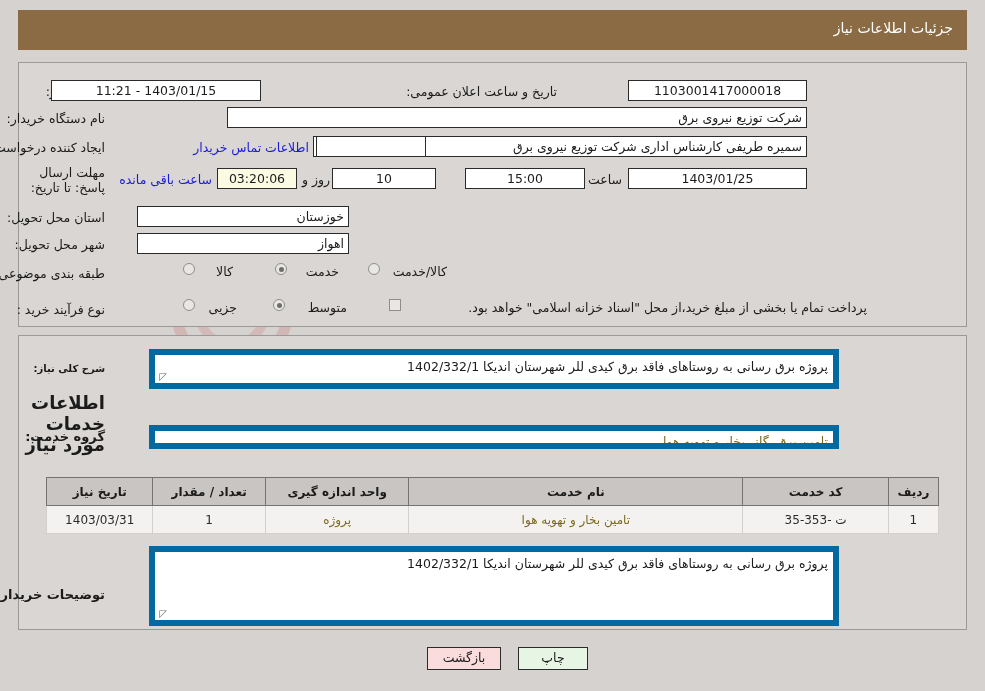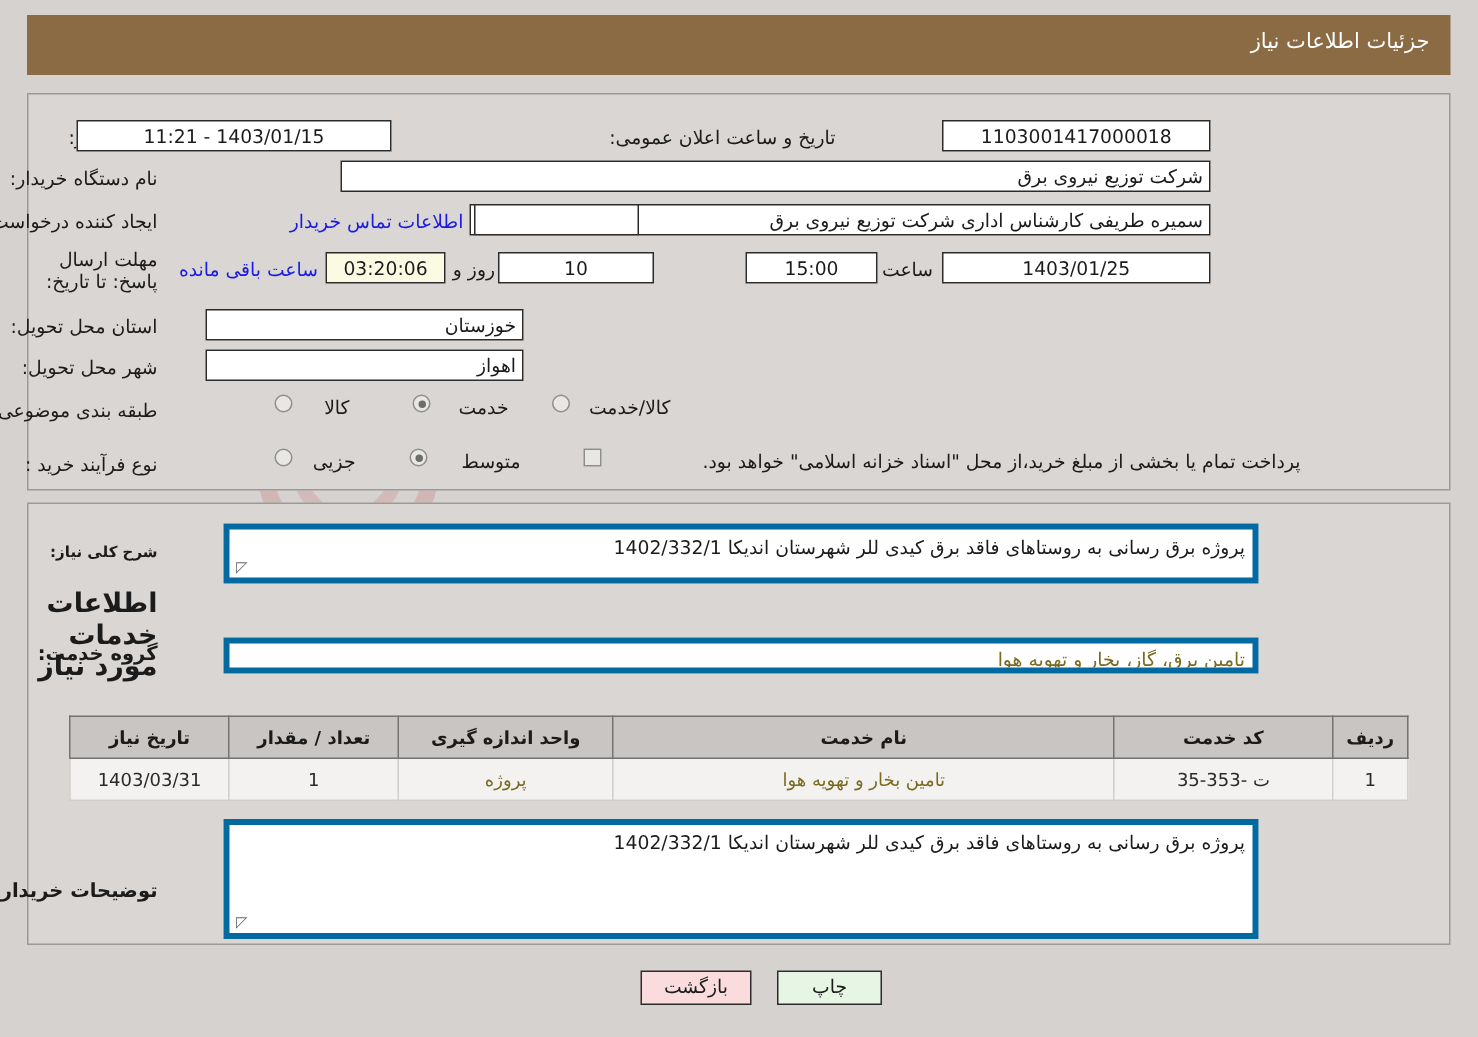"15:00" div.fld { width: 88px -> 120px }
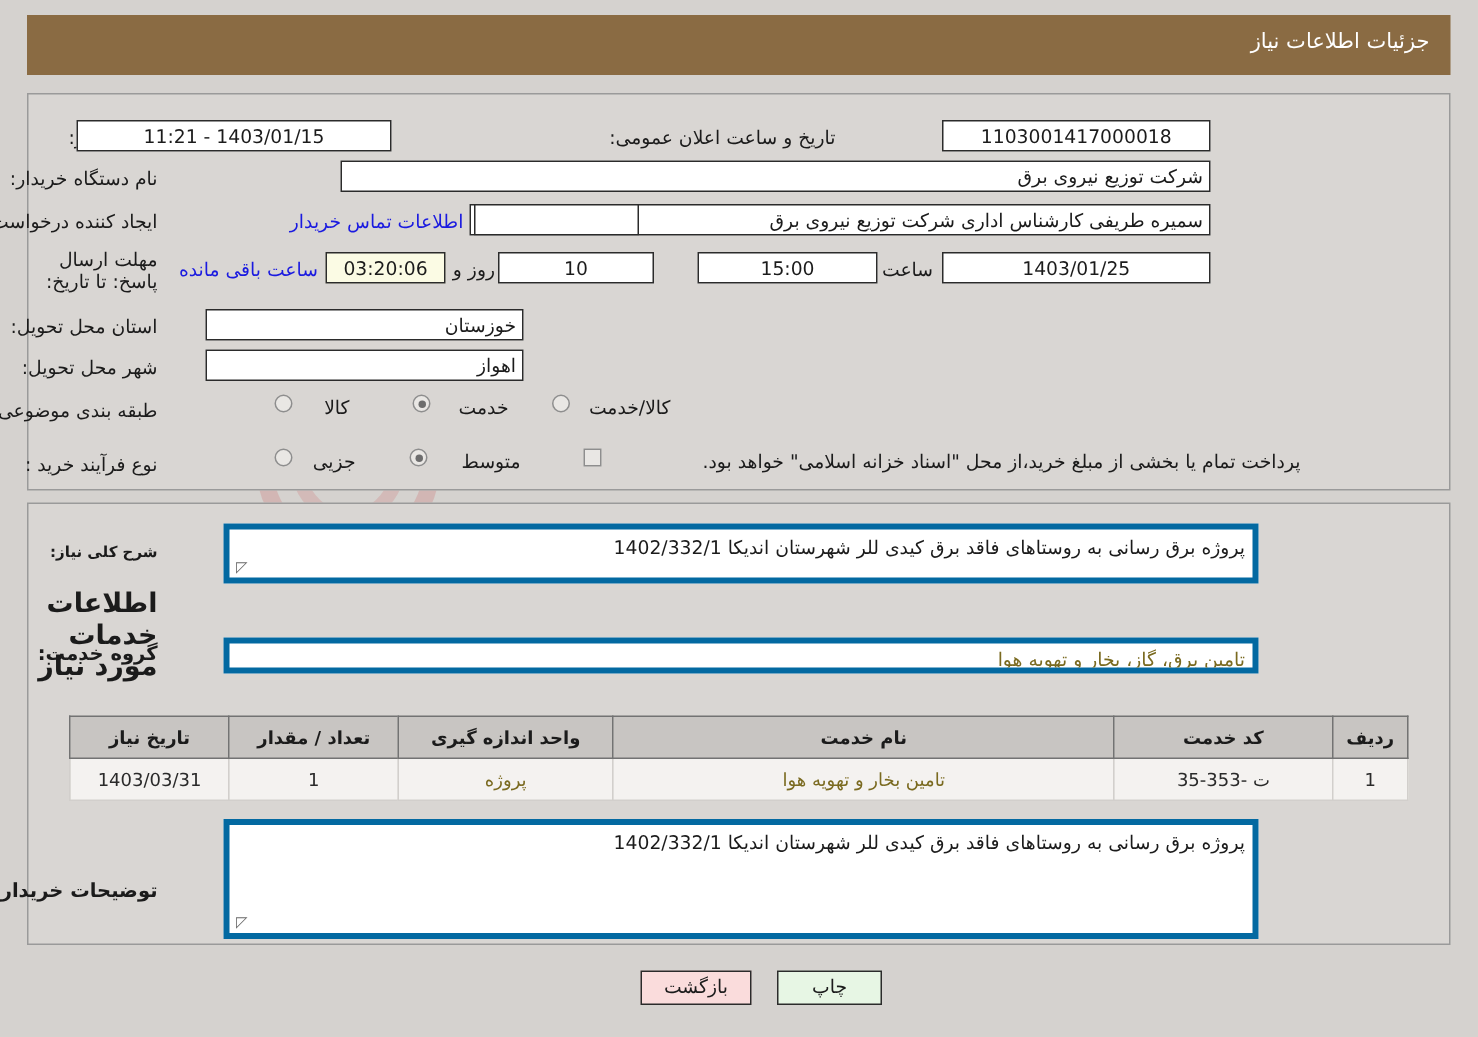"پروژه برق رسانی به روستاهای" .ta { border: 4px solid #0369a1 -> 6px solid #0369a1 }
